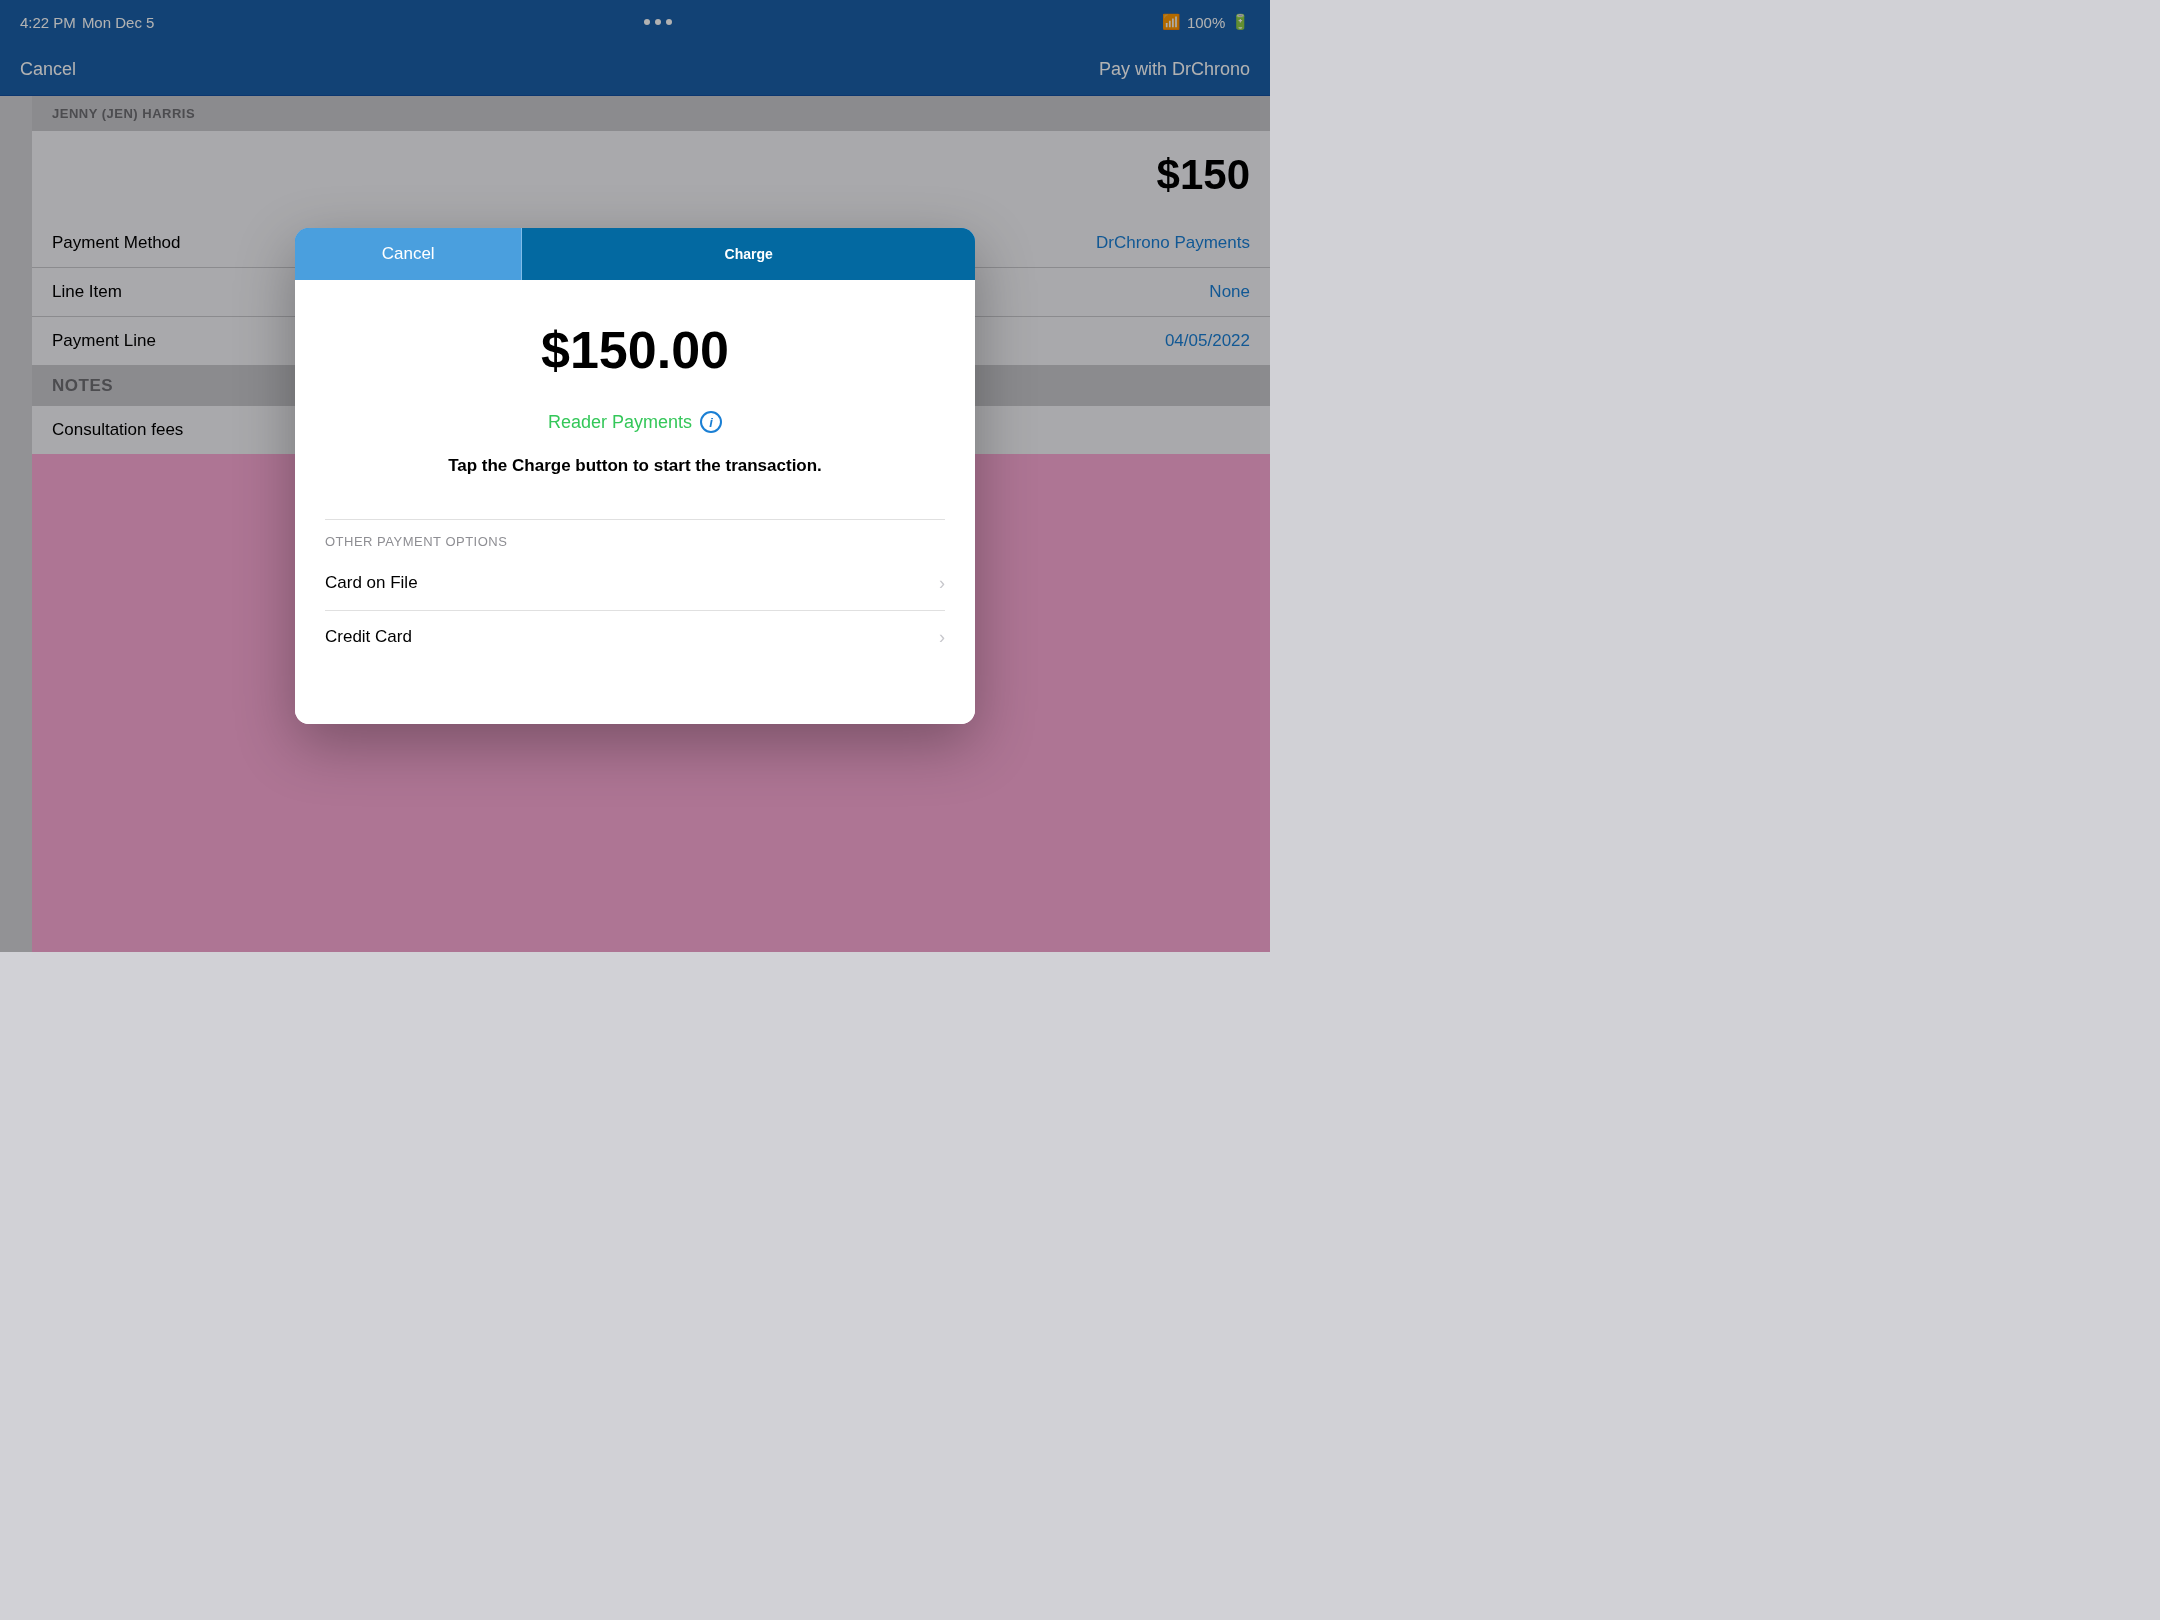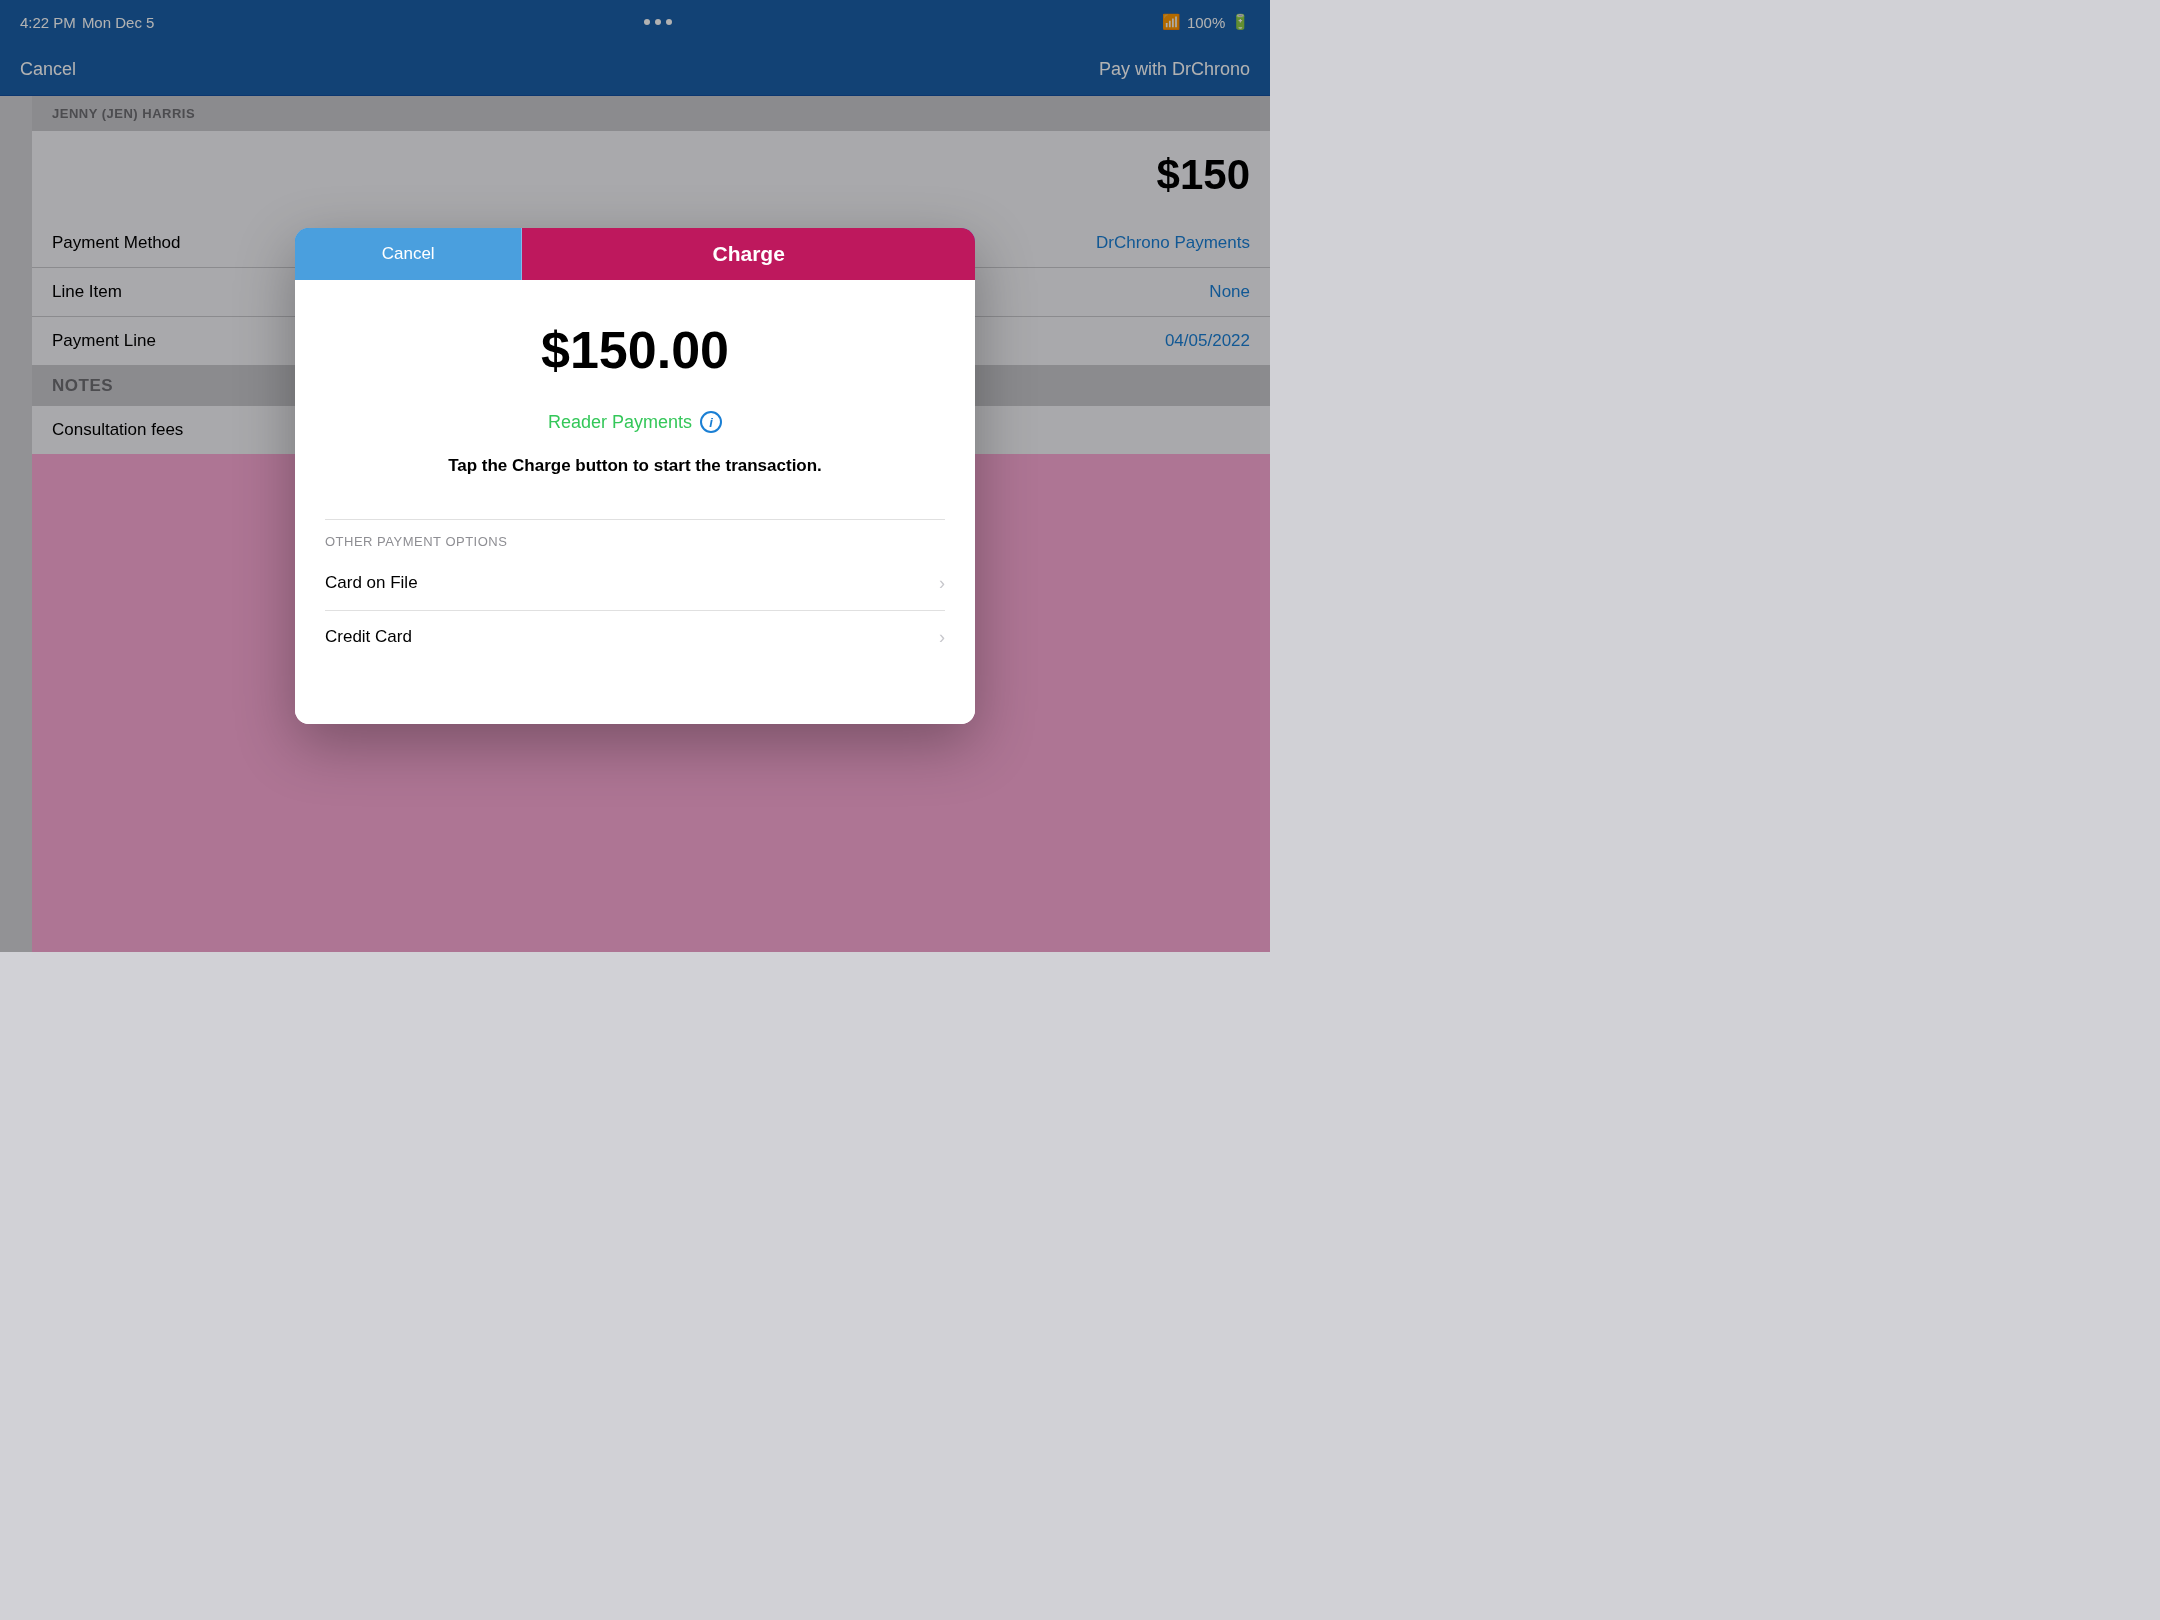"Charge" .modal-charge-btn { background: #be185d -> #0369a1; font-size: 21px -> 14px }
